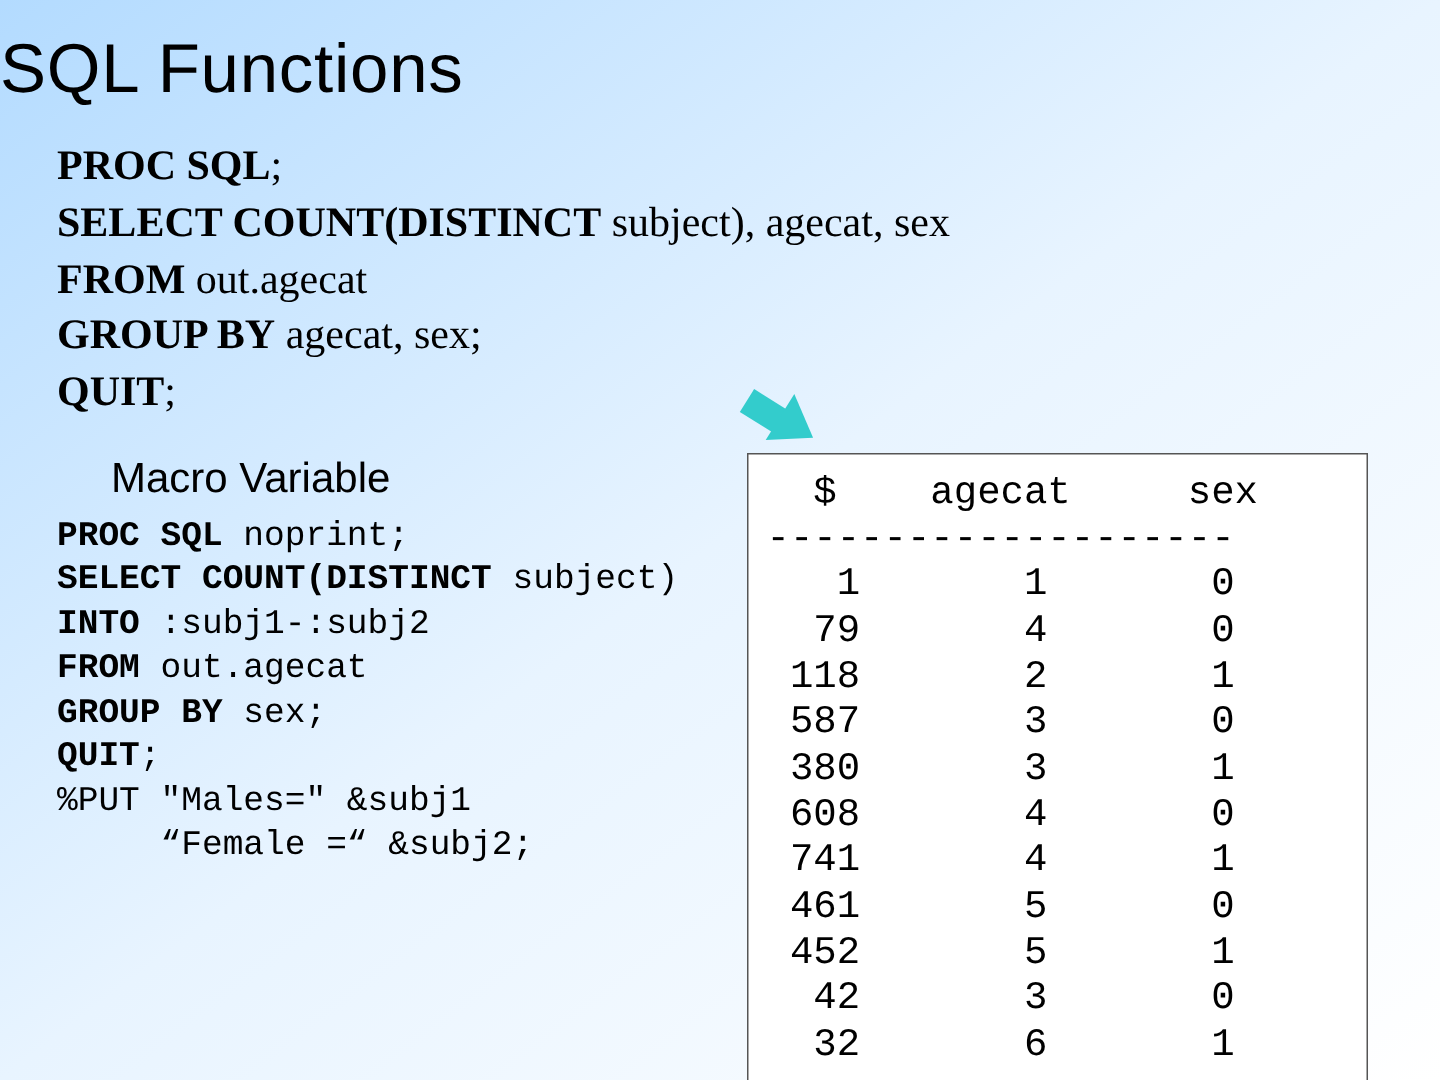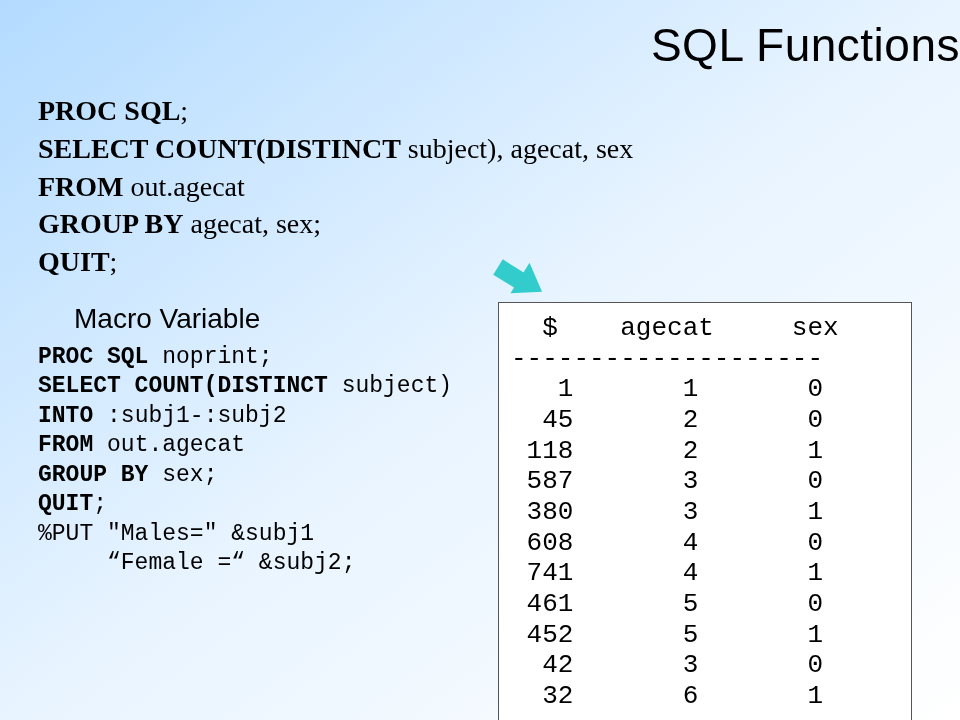"SQL Functions" .title { text-align: right -> left }
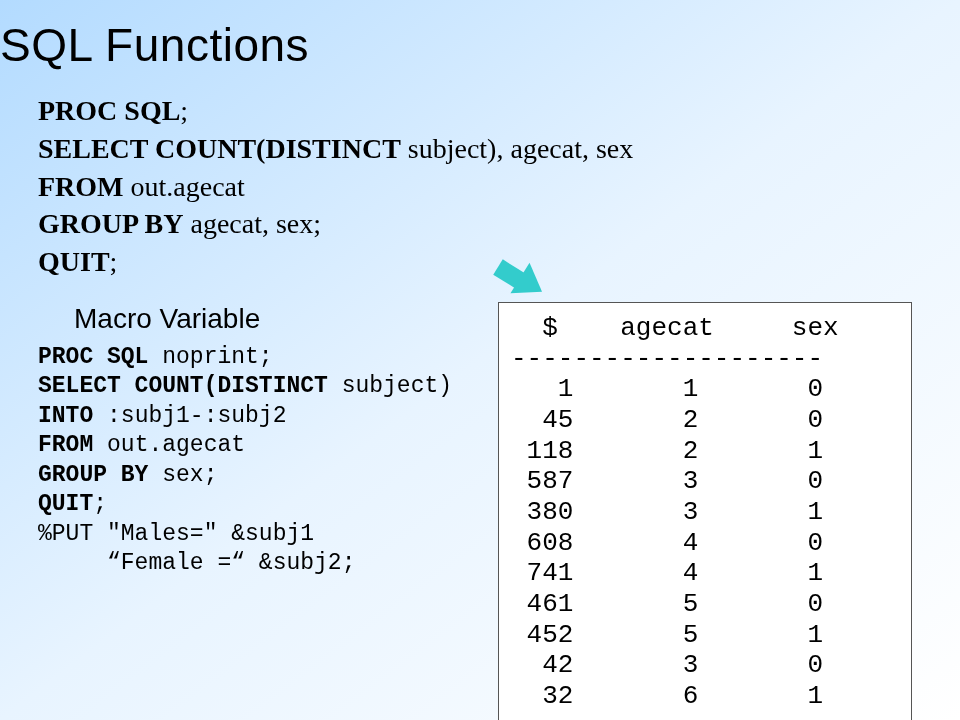"45 2 0" span { text: 45       2 -> 79       4 }
